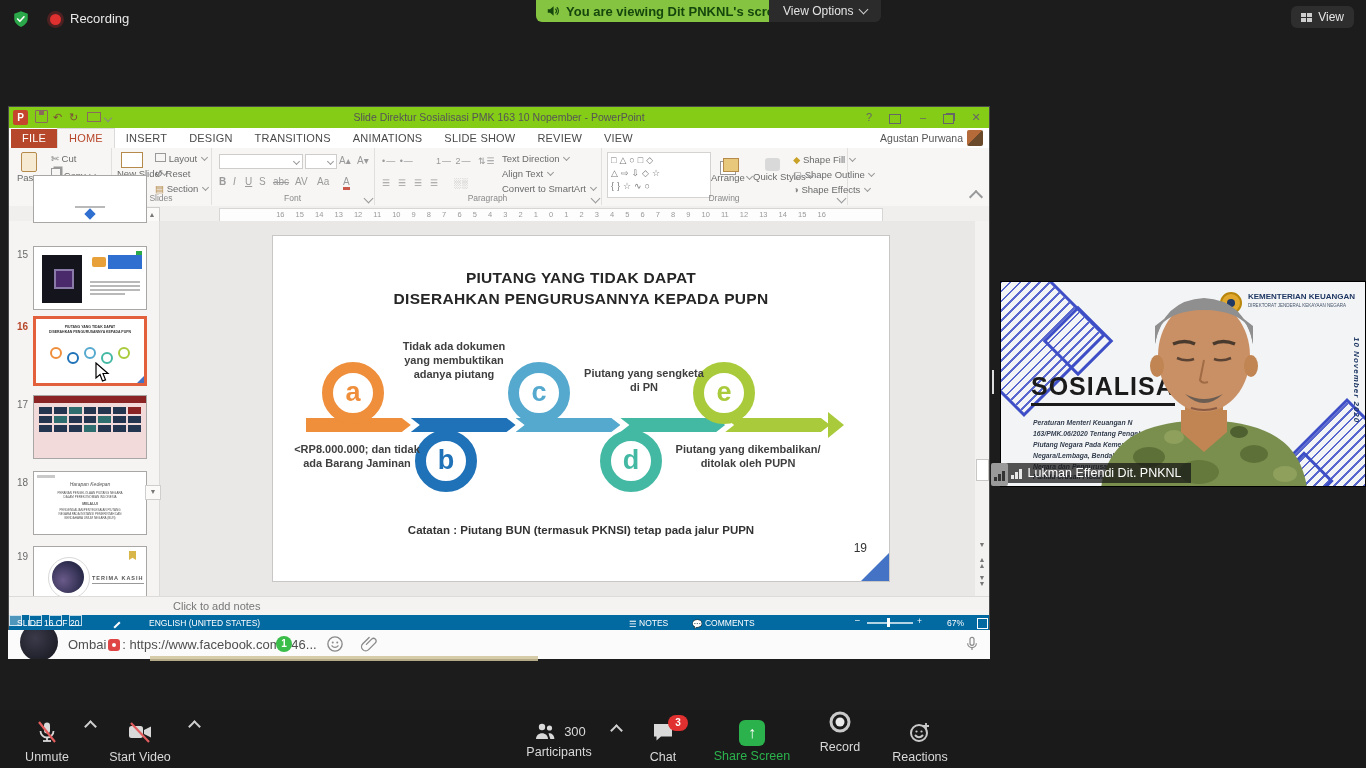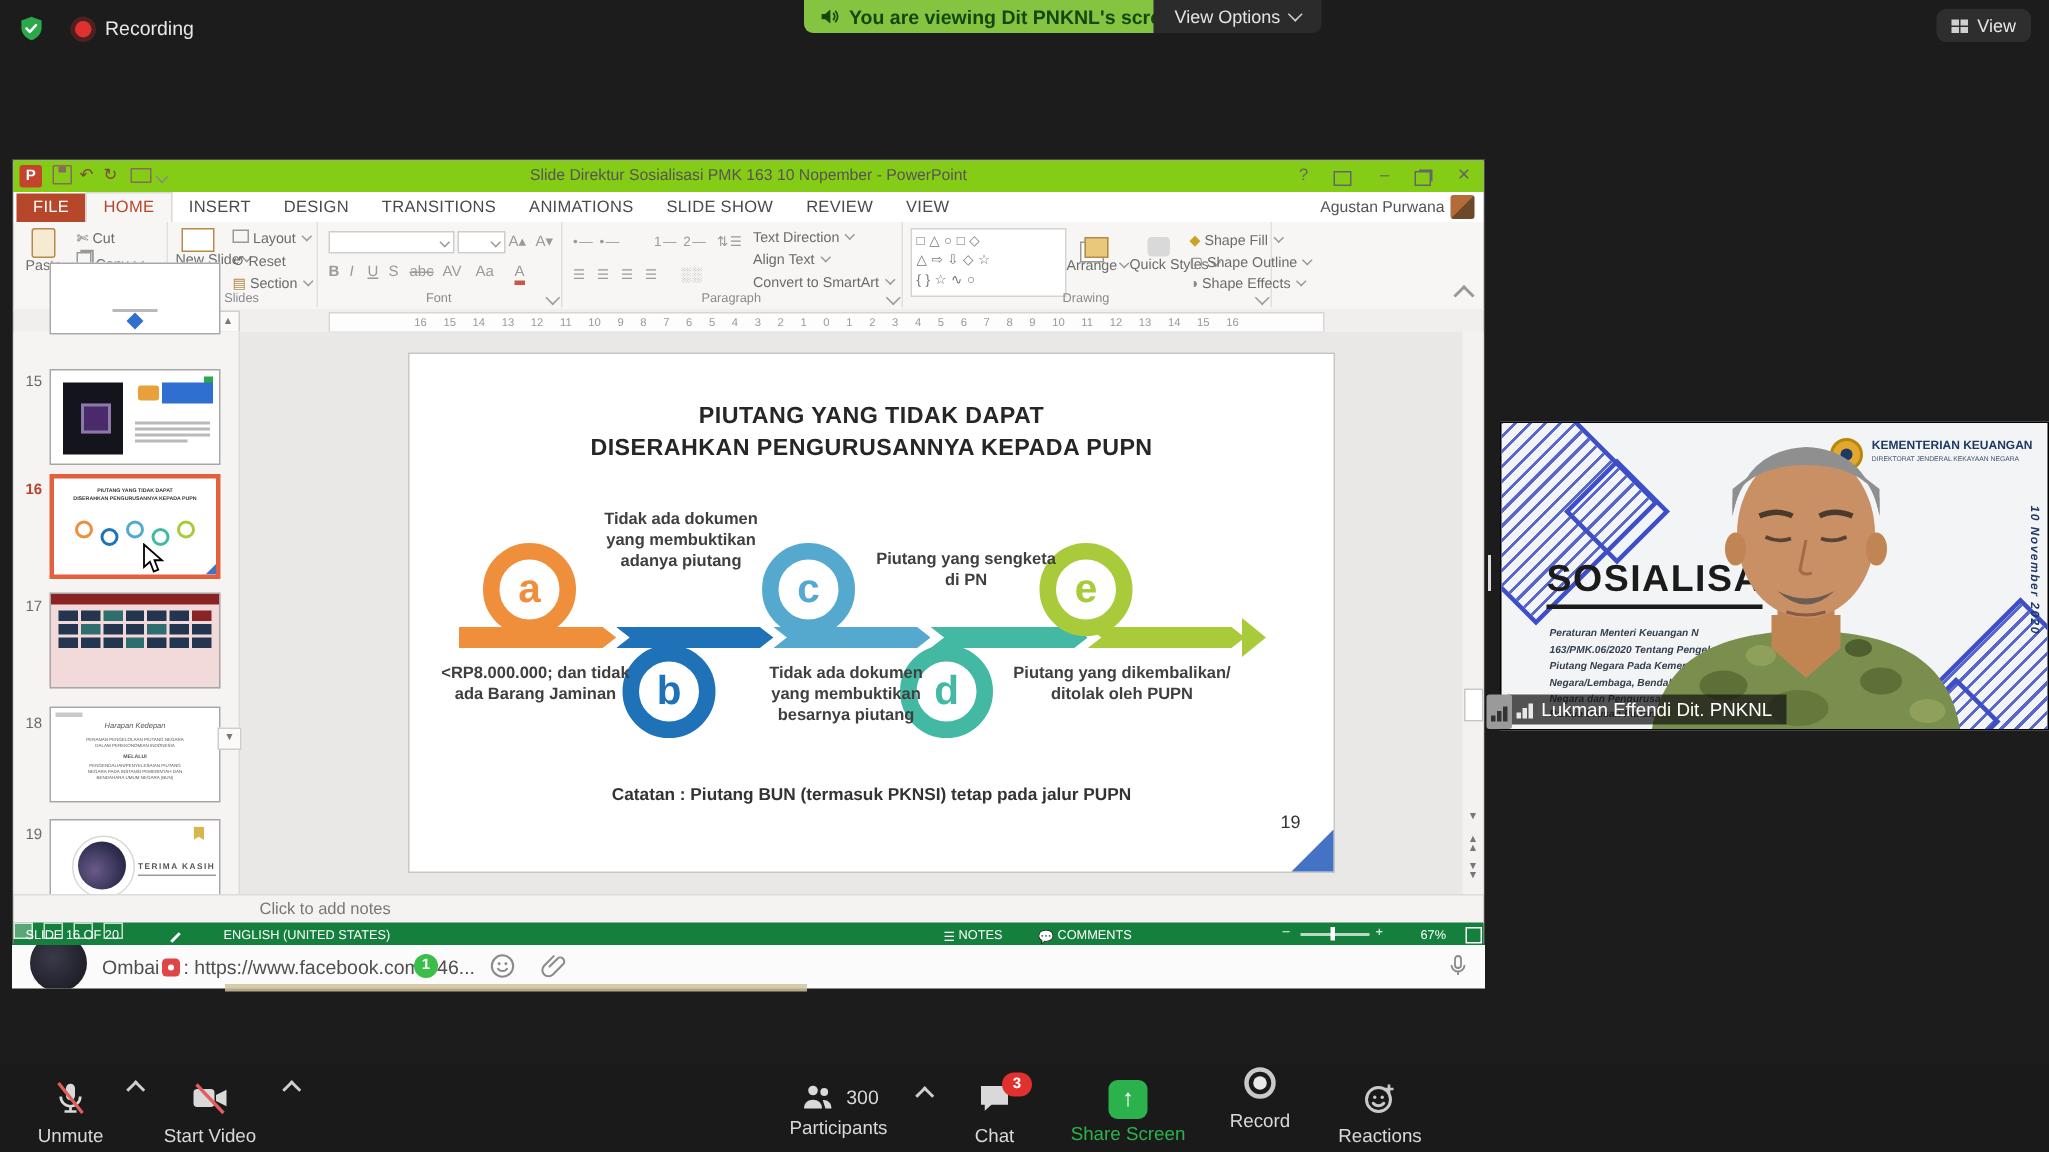"Tidak ada dokumen yang membuktikan besarnya" div.dlabel { html: <div>Tidak ada dokumen yang membuktikan besarnya piutang</div> -> none }
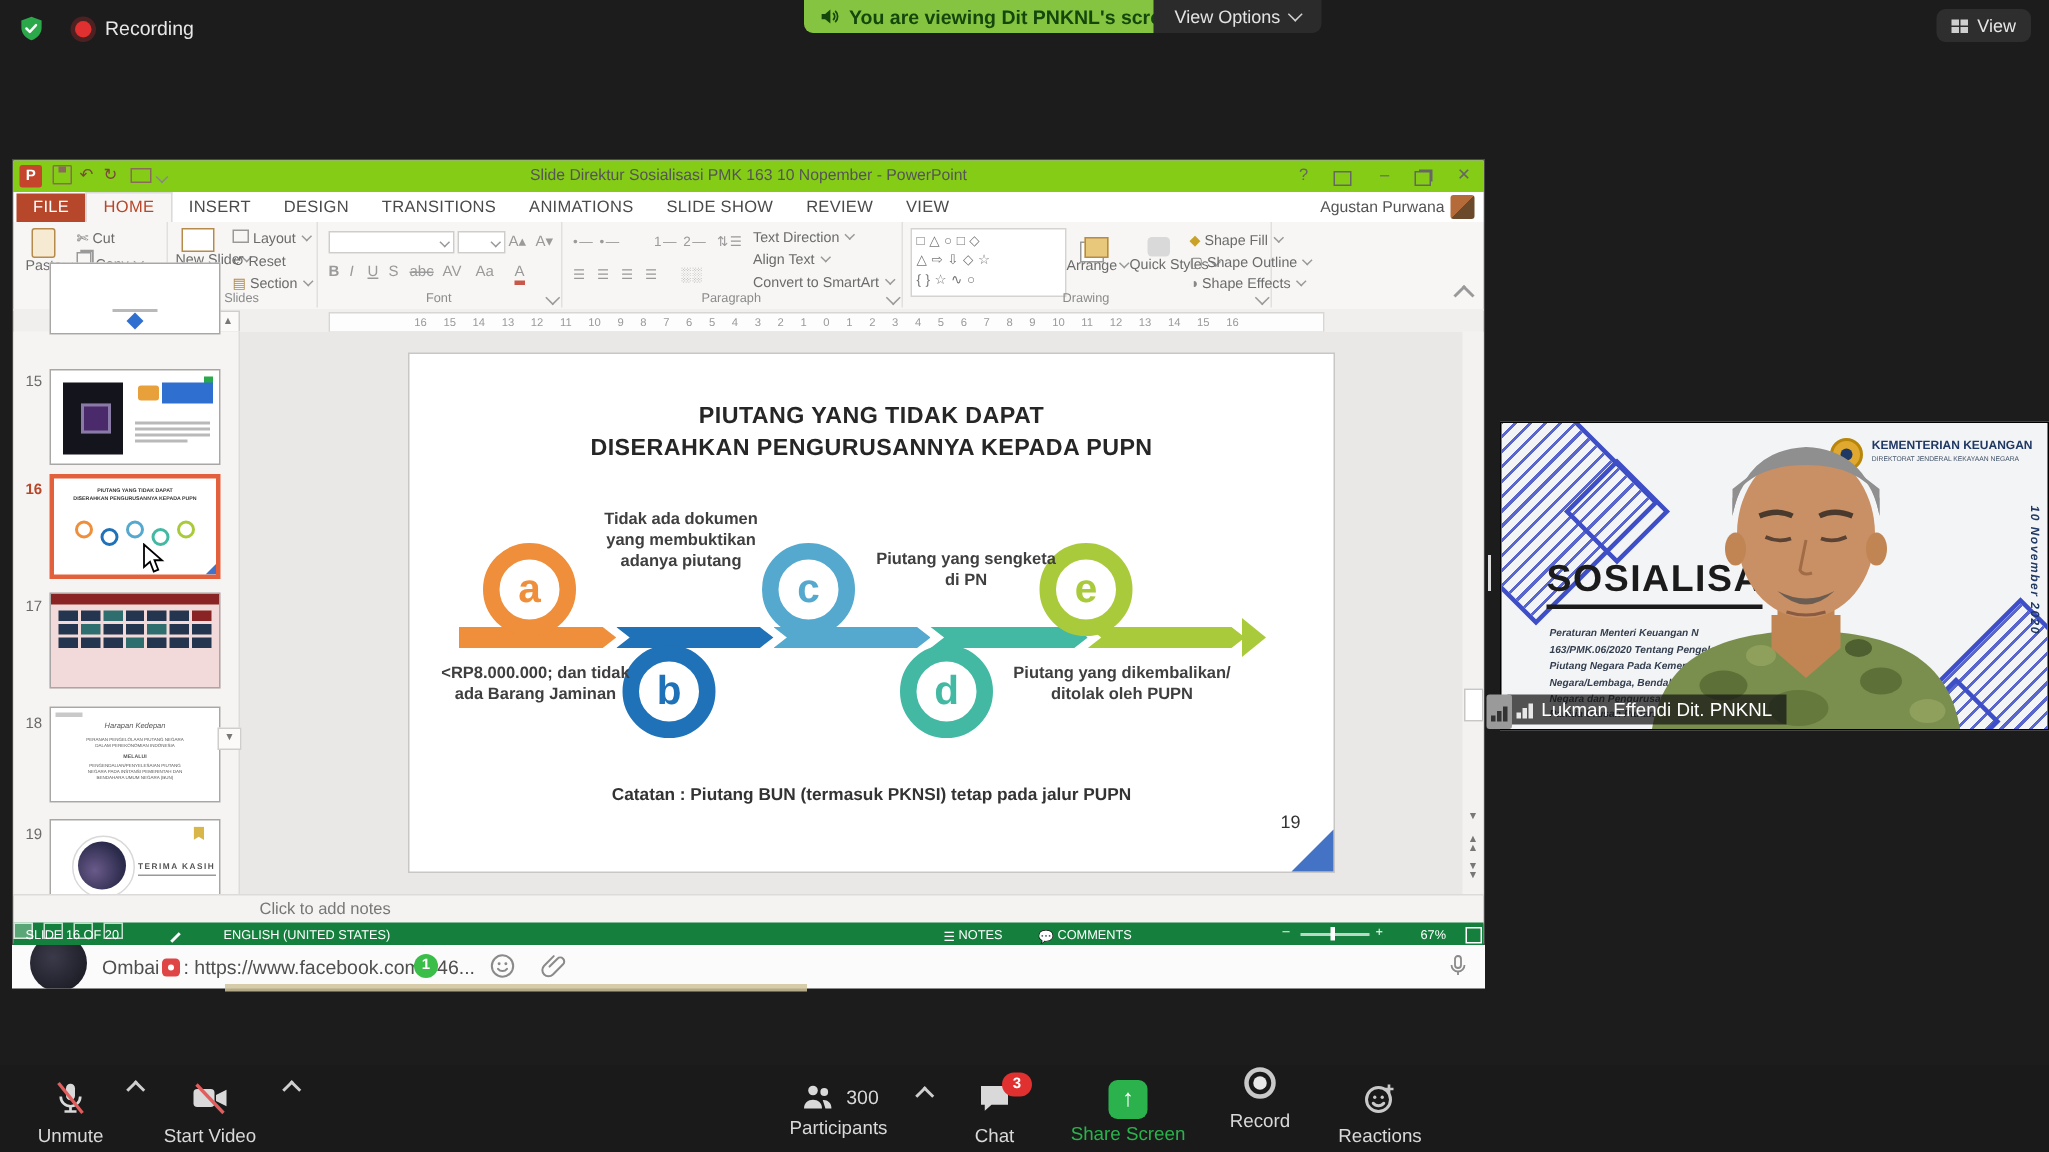"SLIDE 16 OF 20" #statusbar { background: #15803d -> #0369a1 }
